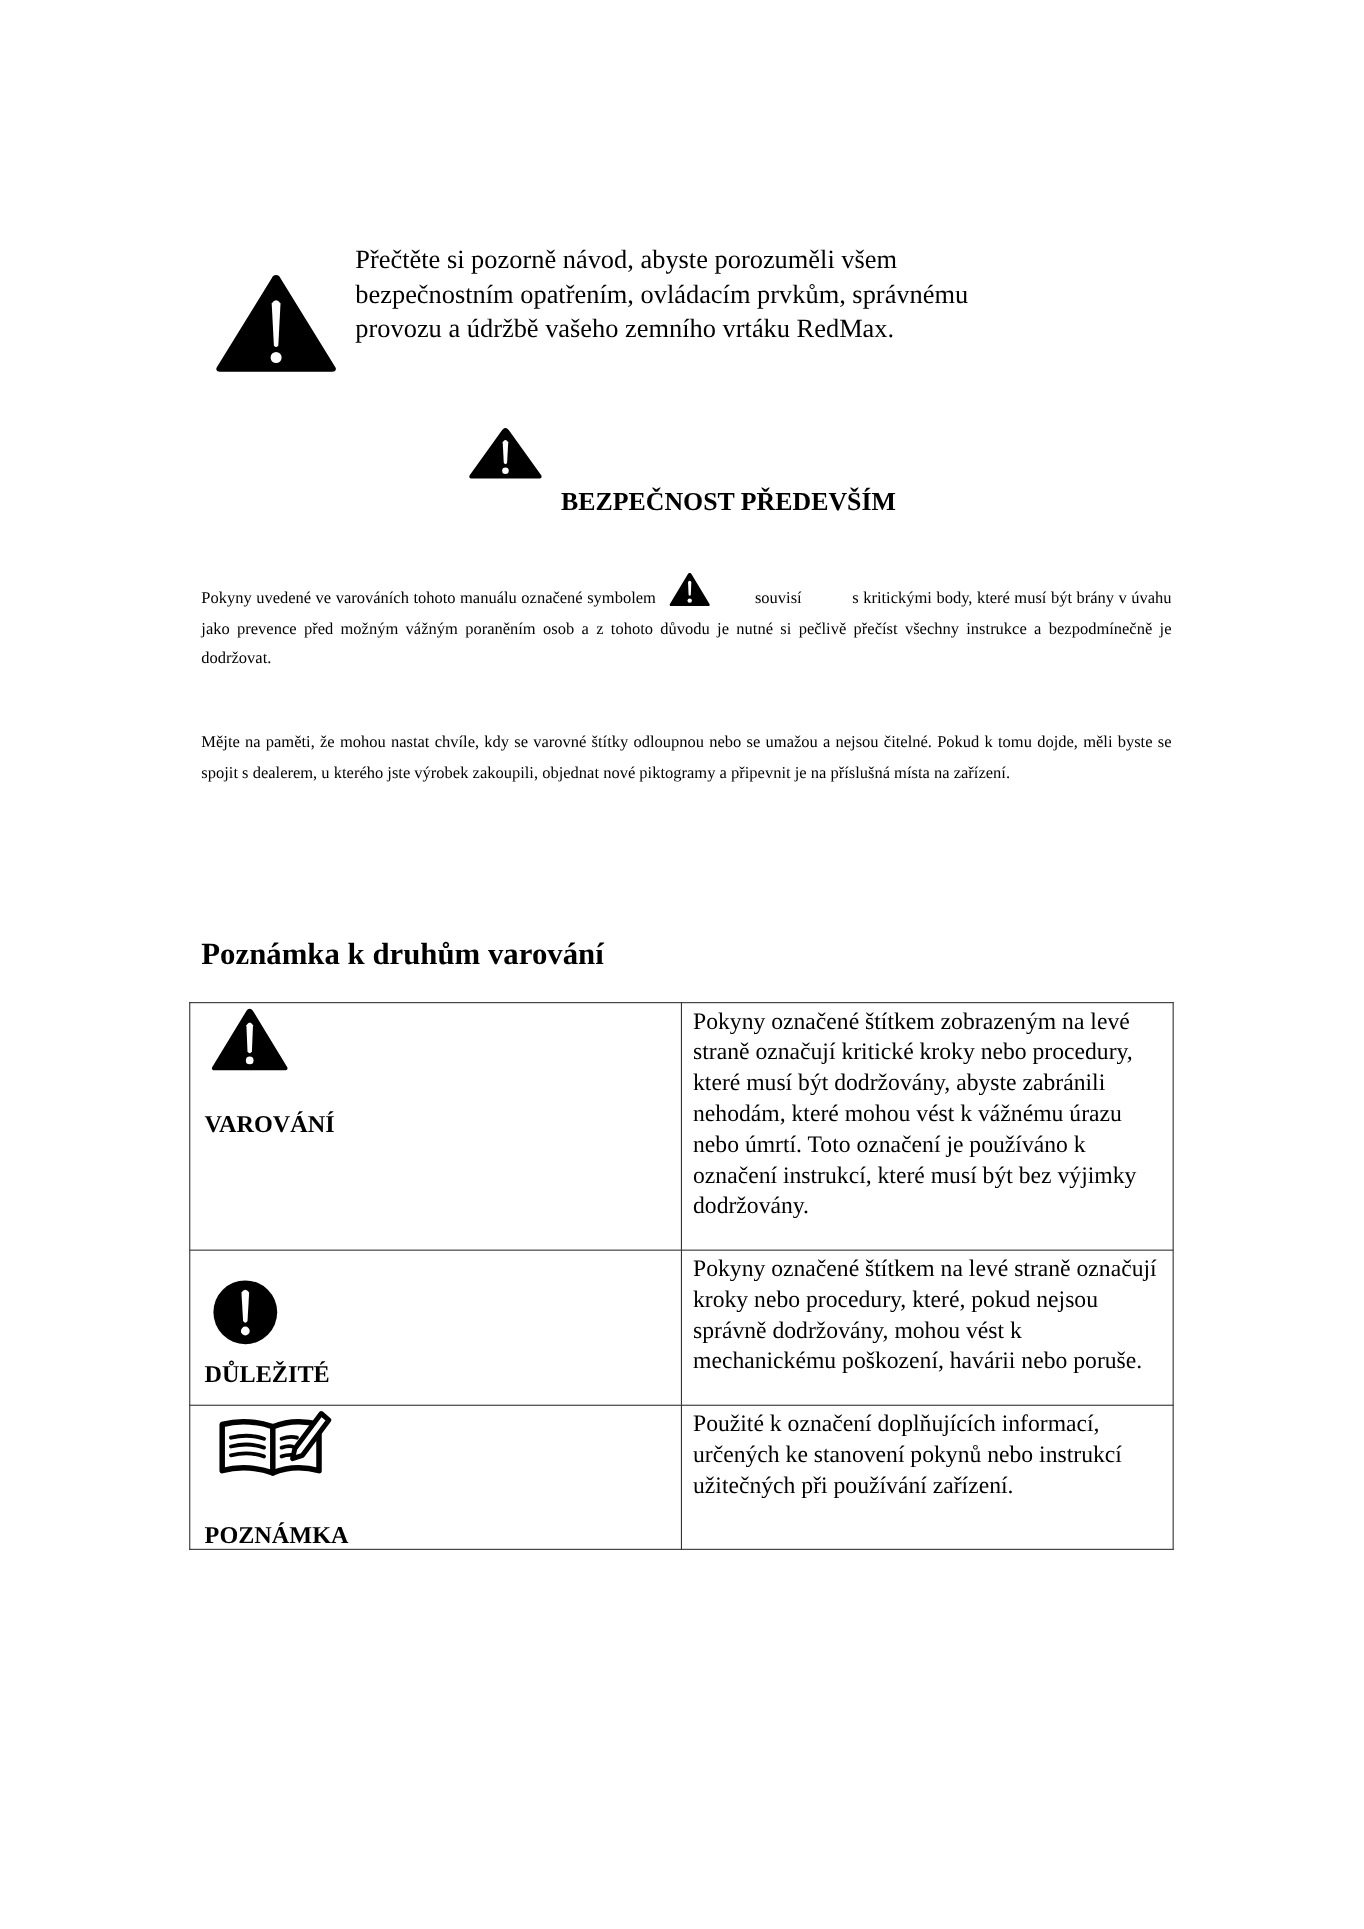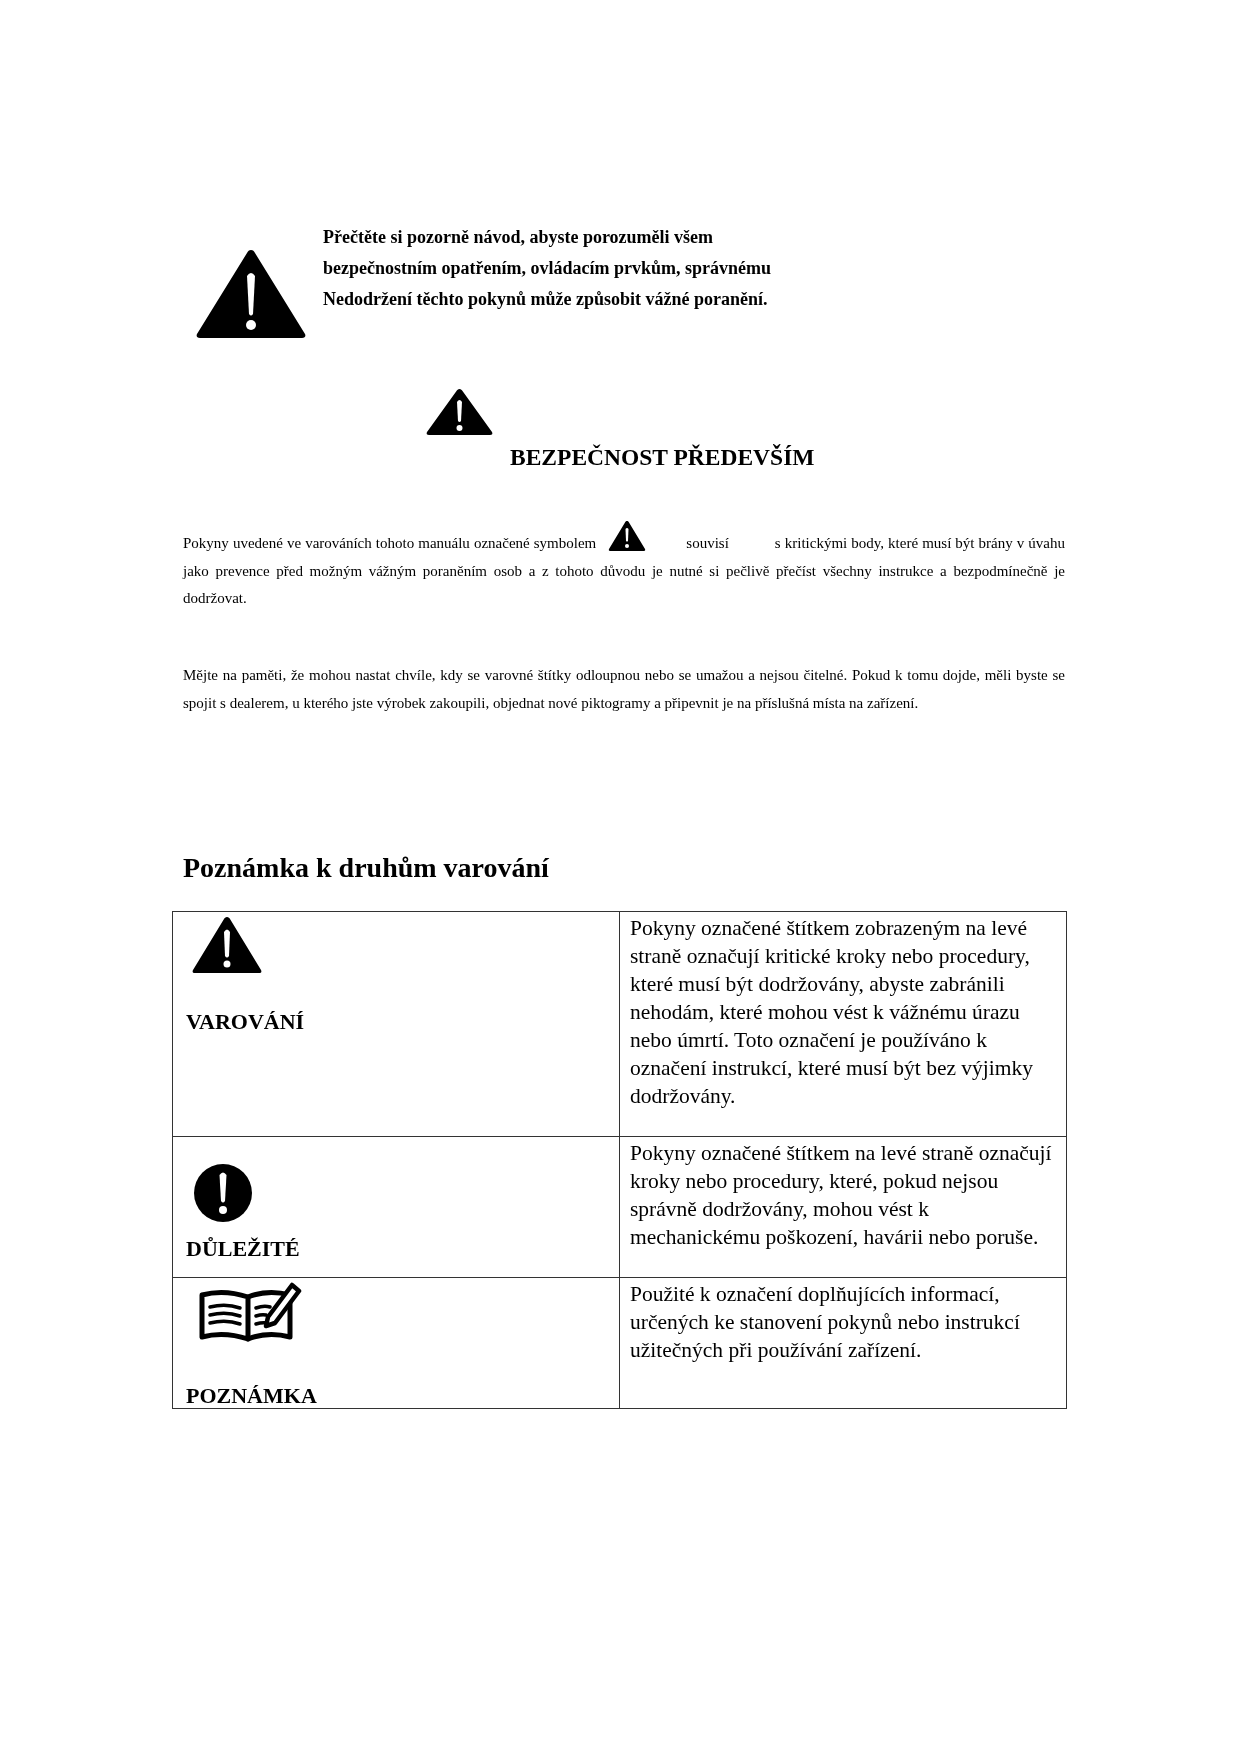"Přečtěte si pozorně návod, abyste" #intro-heading { font-size: 18px -> 24px; font-weight: bold -> normal }
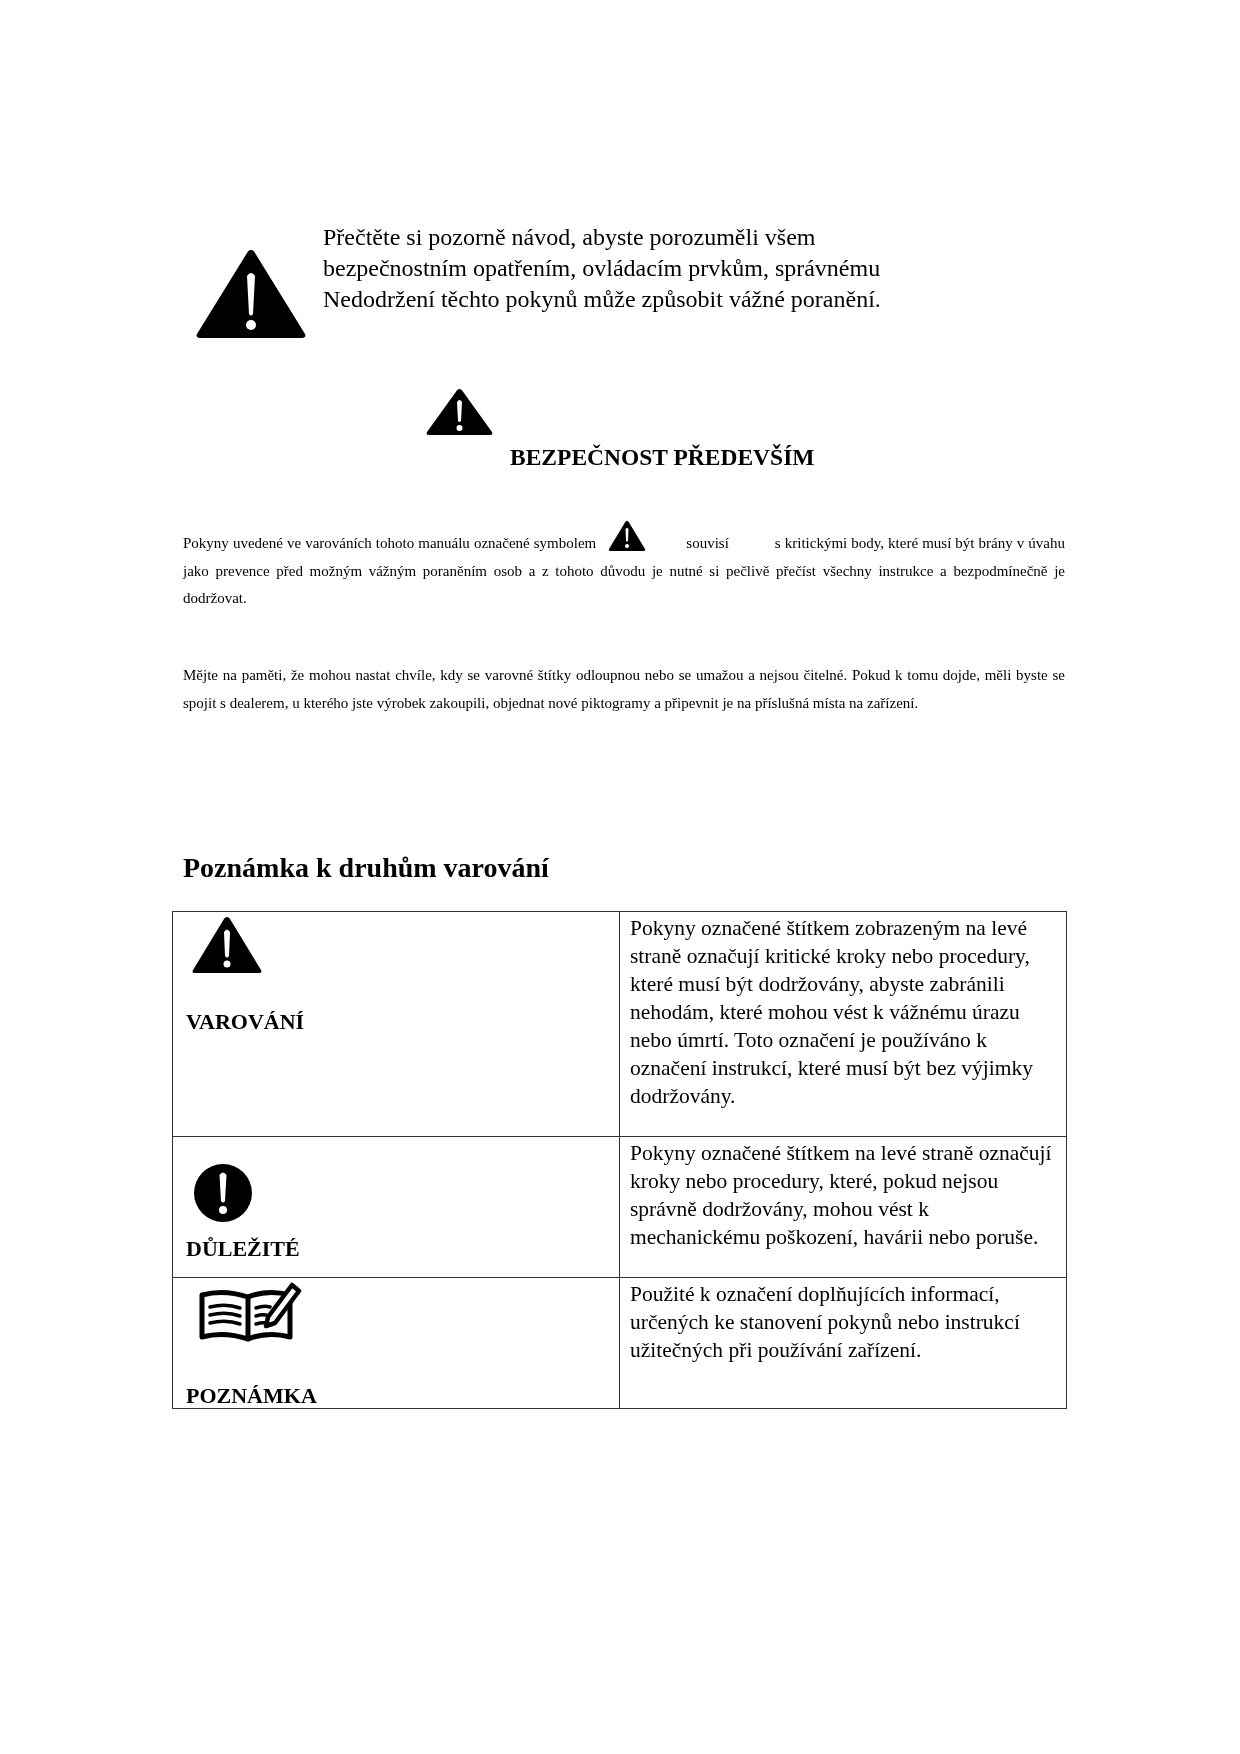"provozu a údržbě vašeho zemního" div { html: none -> <div>provozu a údržbě vašeho zemního vrtáku RedMax.</div> }
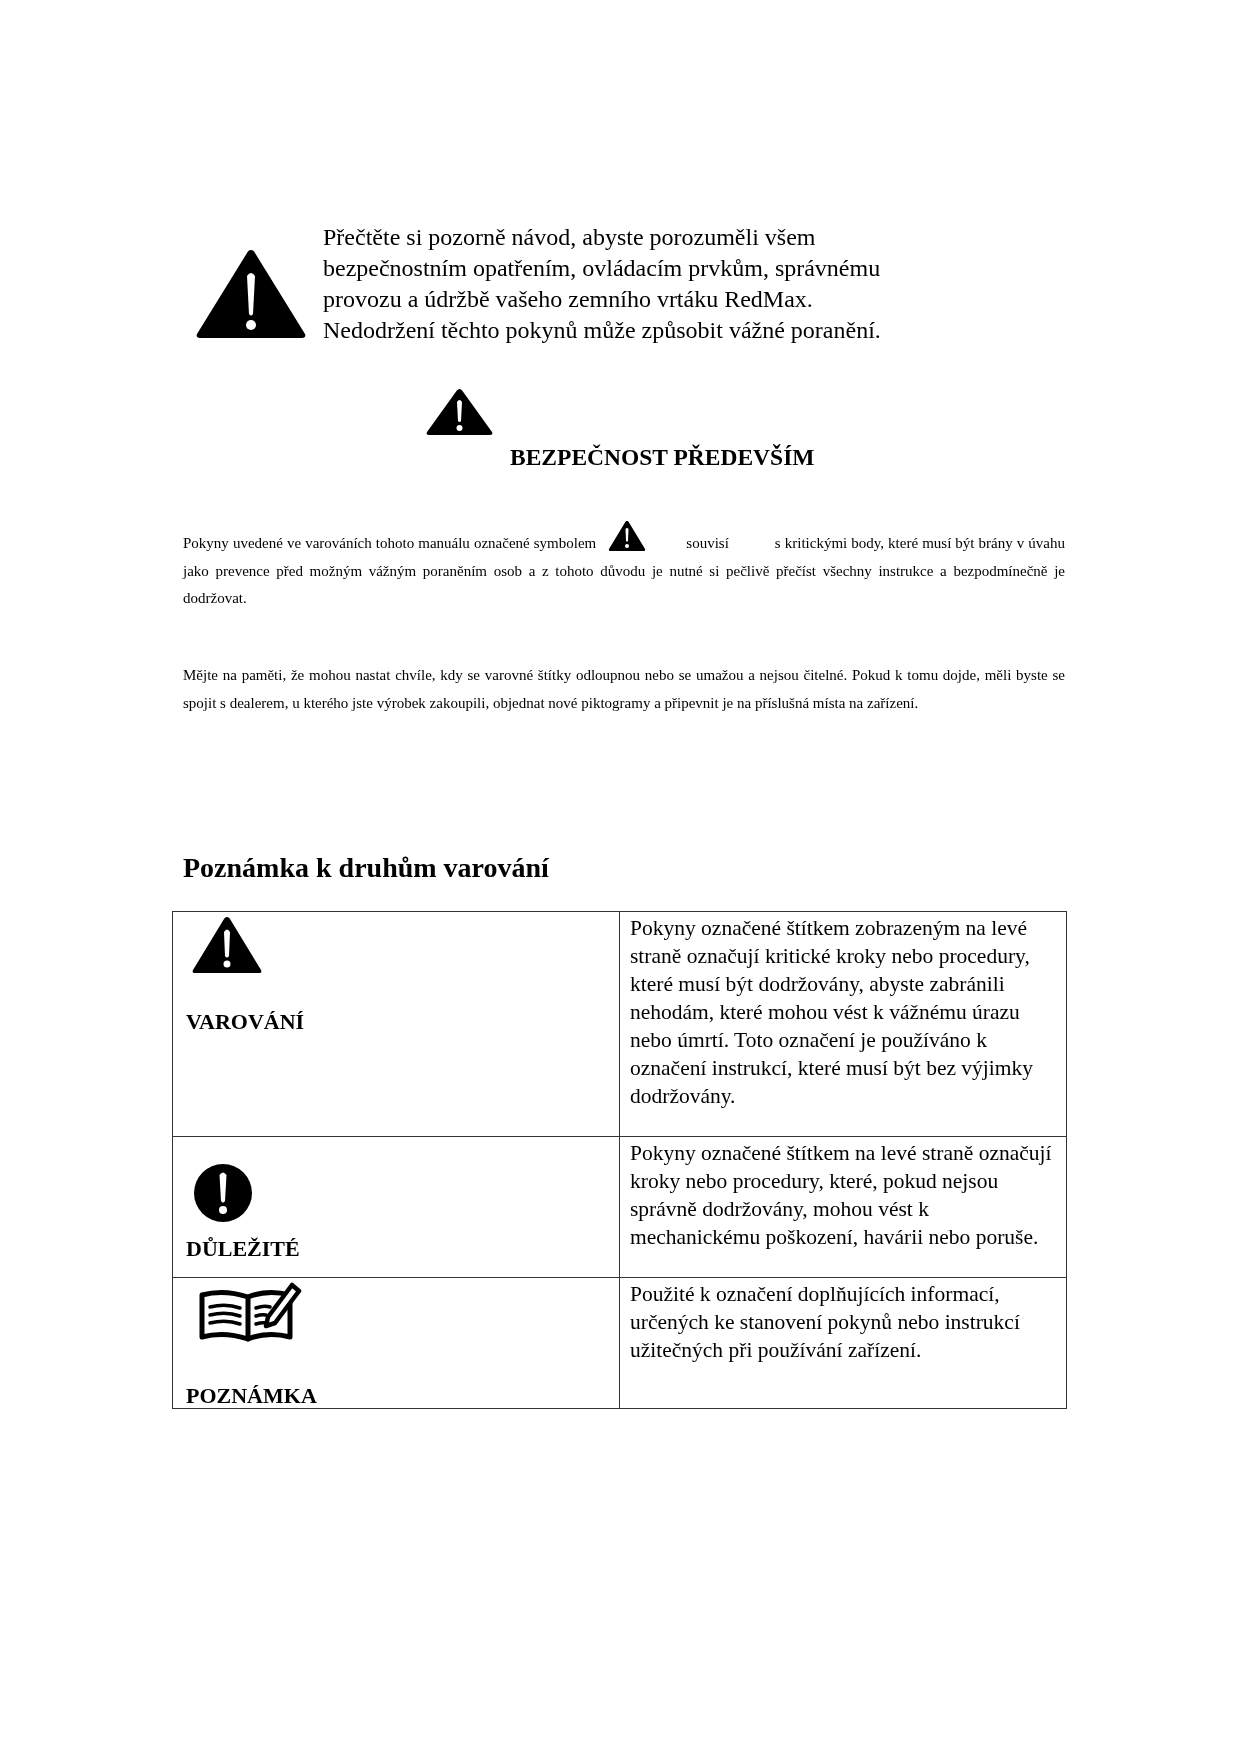"Nedodržení těchto pokynů může způsobit" div { html: <div>Nedodržení těchto pokynů může způsobit vážné poranění.</div> -> none }
